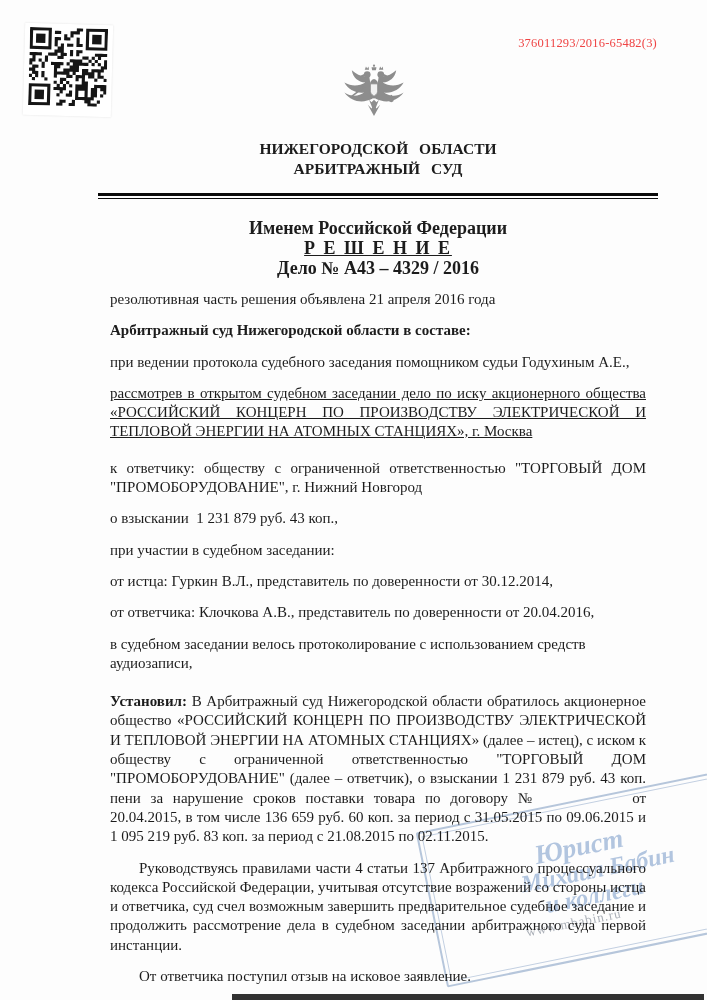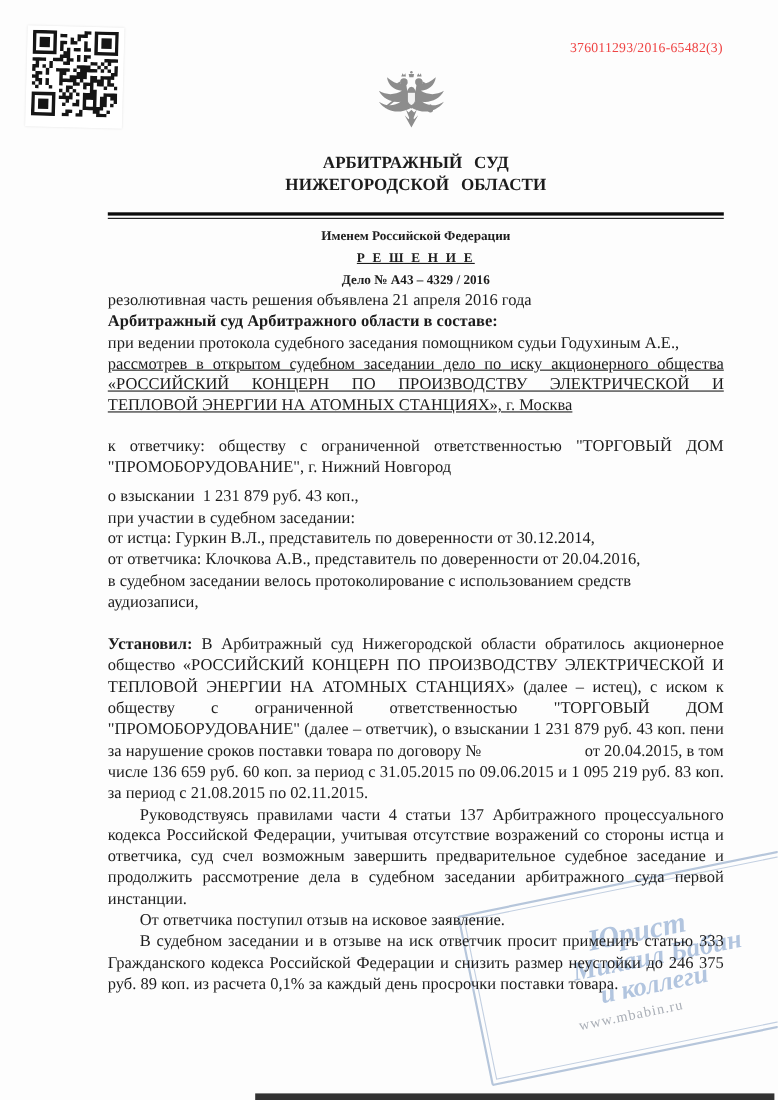"АРБИТРАЖНЫЙ СУД" div { order: before "НИЖЕГОРОДСКОЙ ОБЛАСТИ" -> after "НИЖЕГОРОДСКОЙ ОБЛАСТИ" }
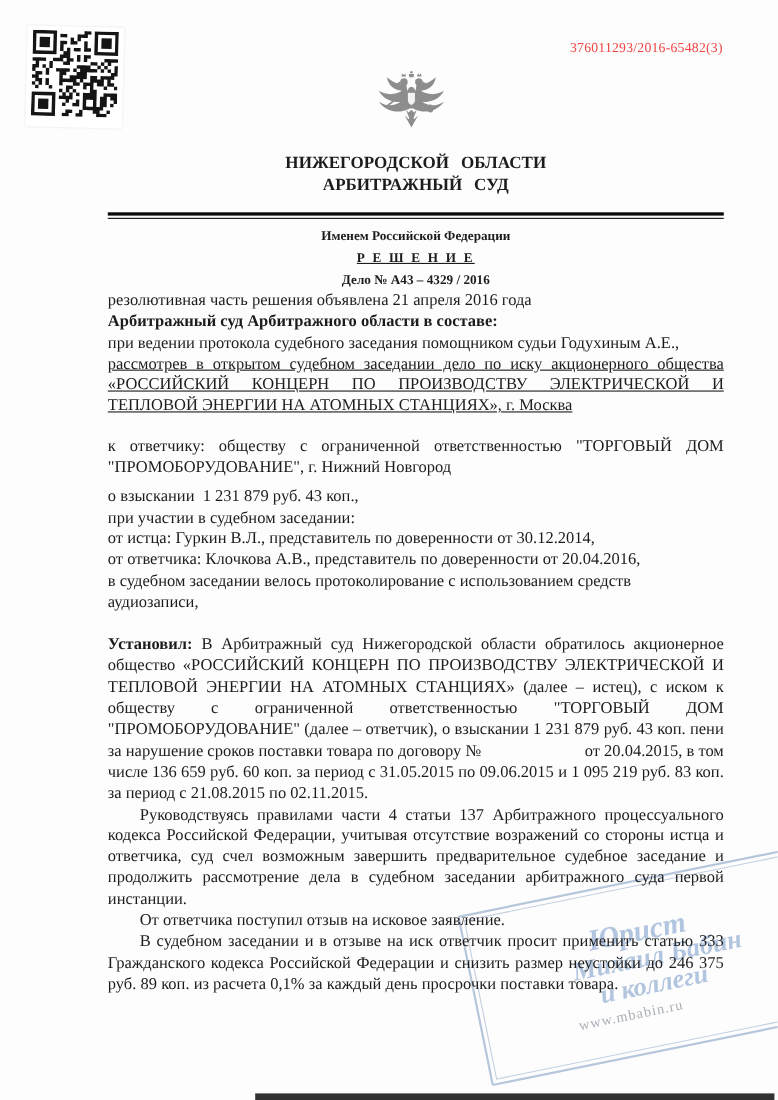"Именем Российской Федерации" .subhead { font-size: 12px -> 18px; margin-top: 5px -> 19px }
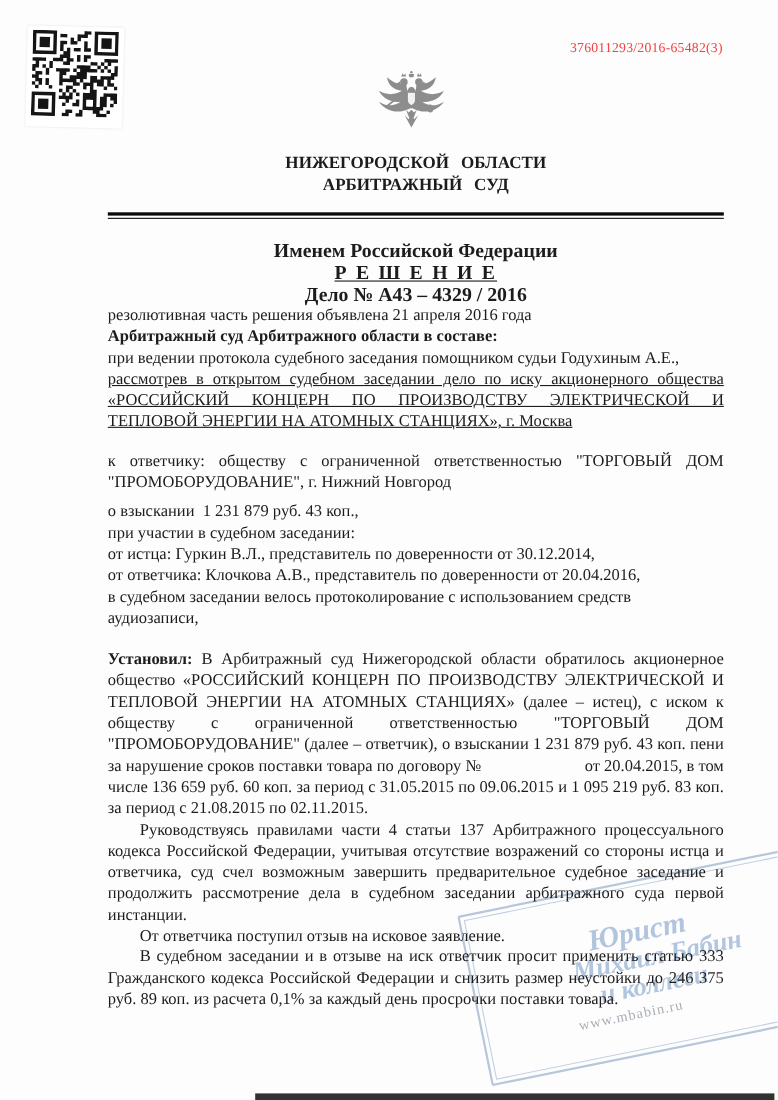"резолютивная часть решения объявлена 21" .body-text p { margin: 0 -> 12px }
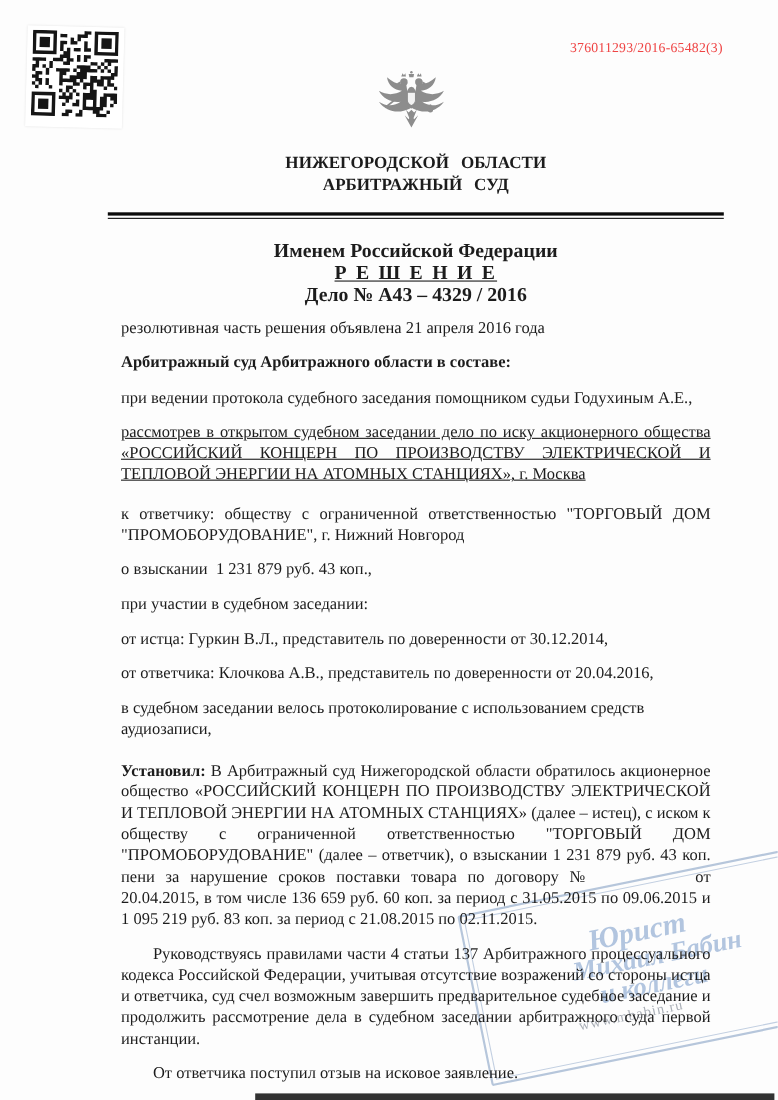"Арбитражный суд Арбитражного области в" p.bold { text: Арбитражного -> Нижегородской }
